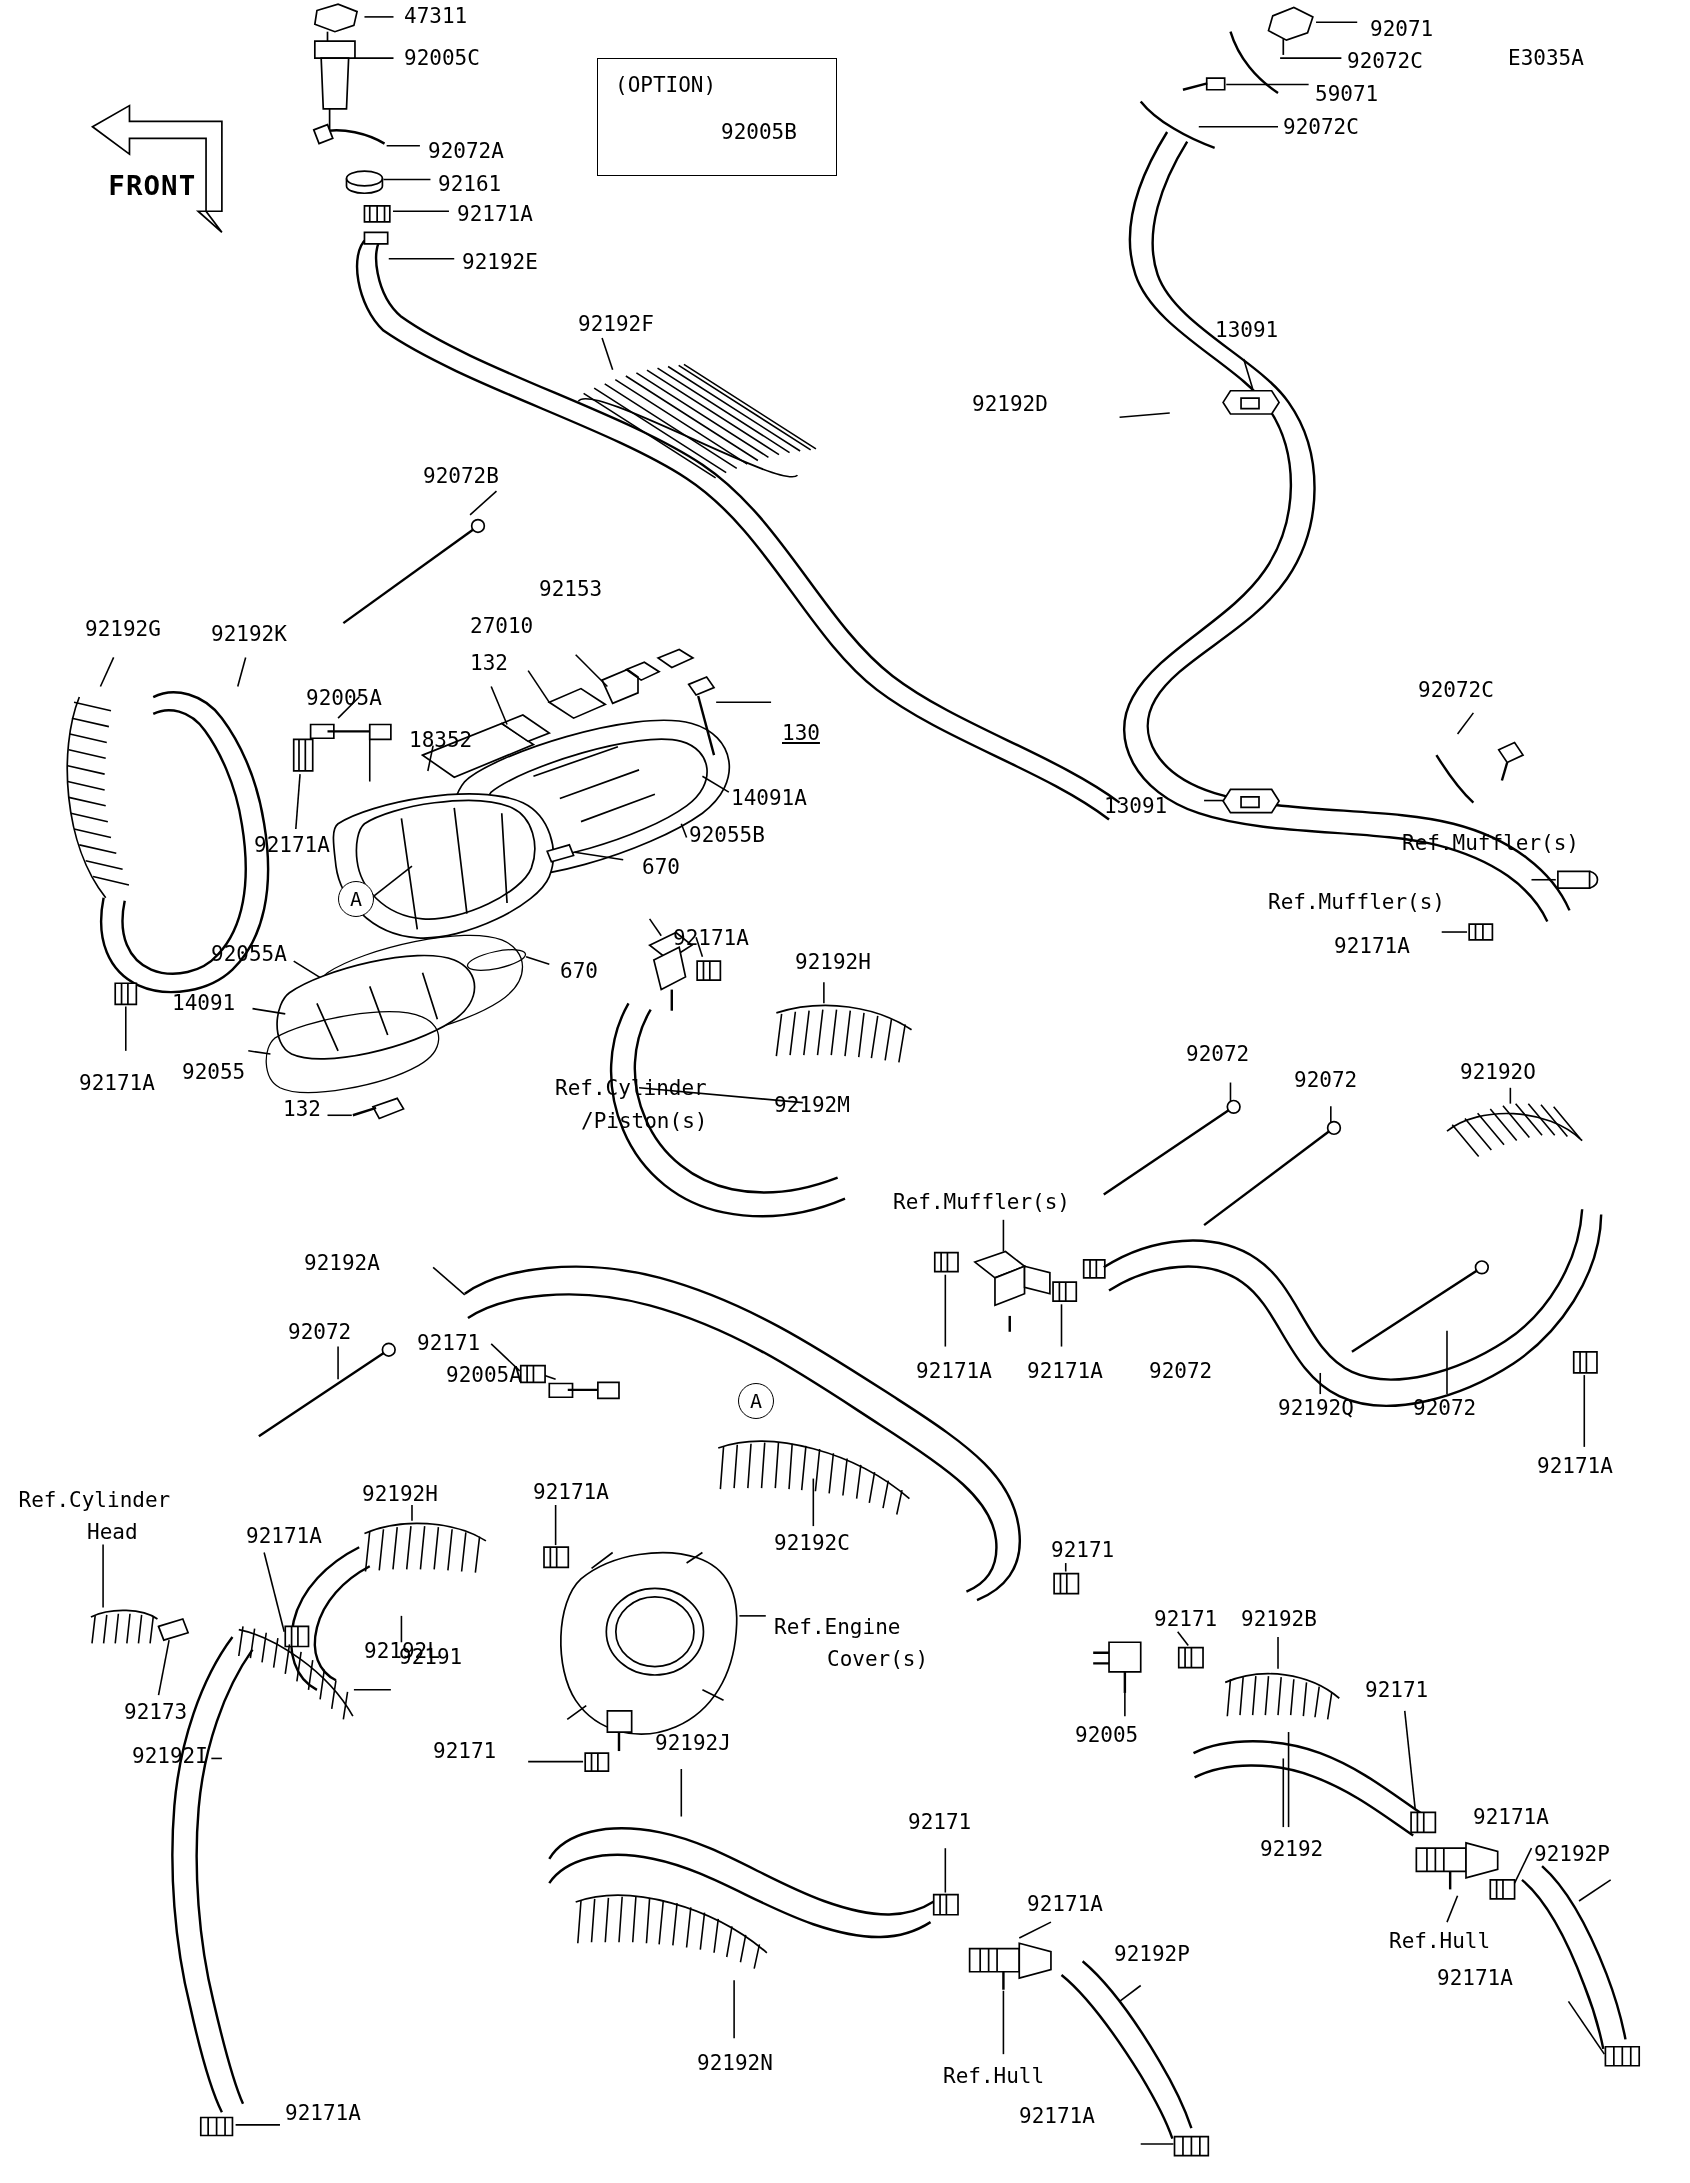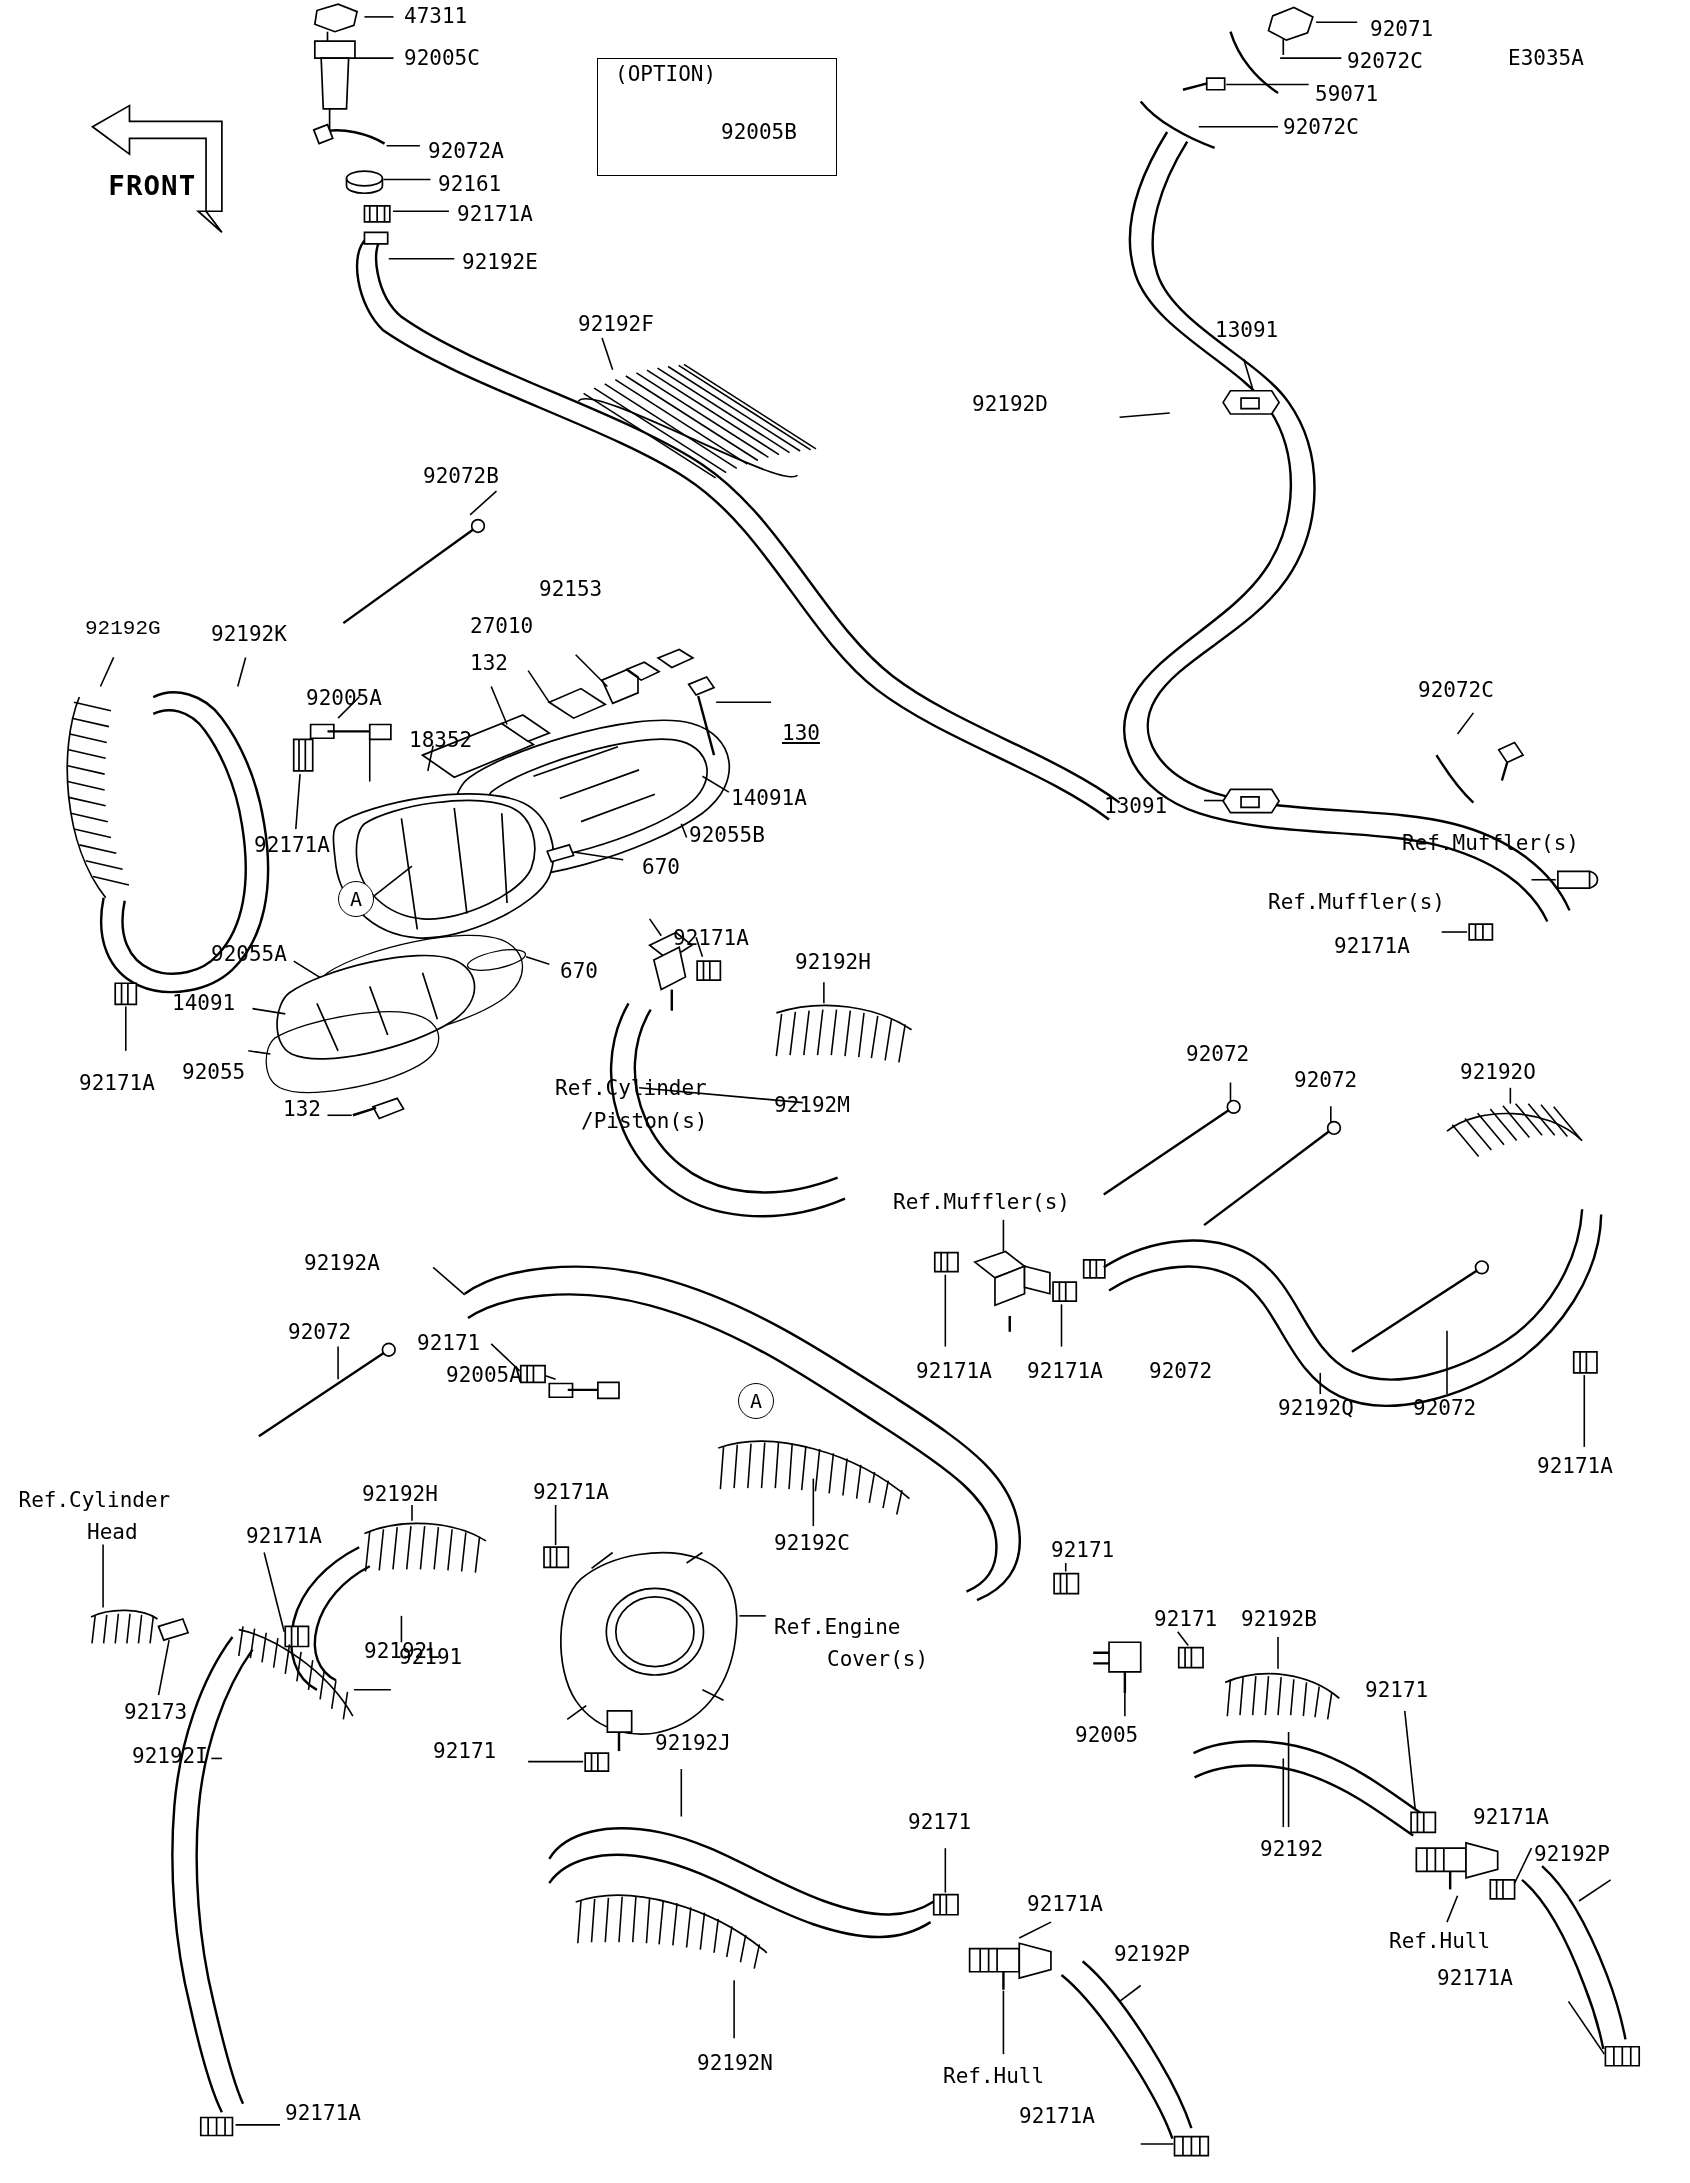"(OPTION)" div.lbl { top: 62px -> 73px }
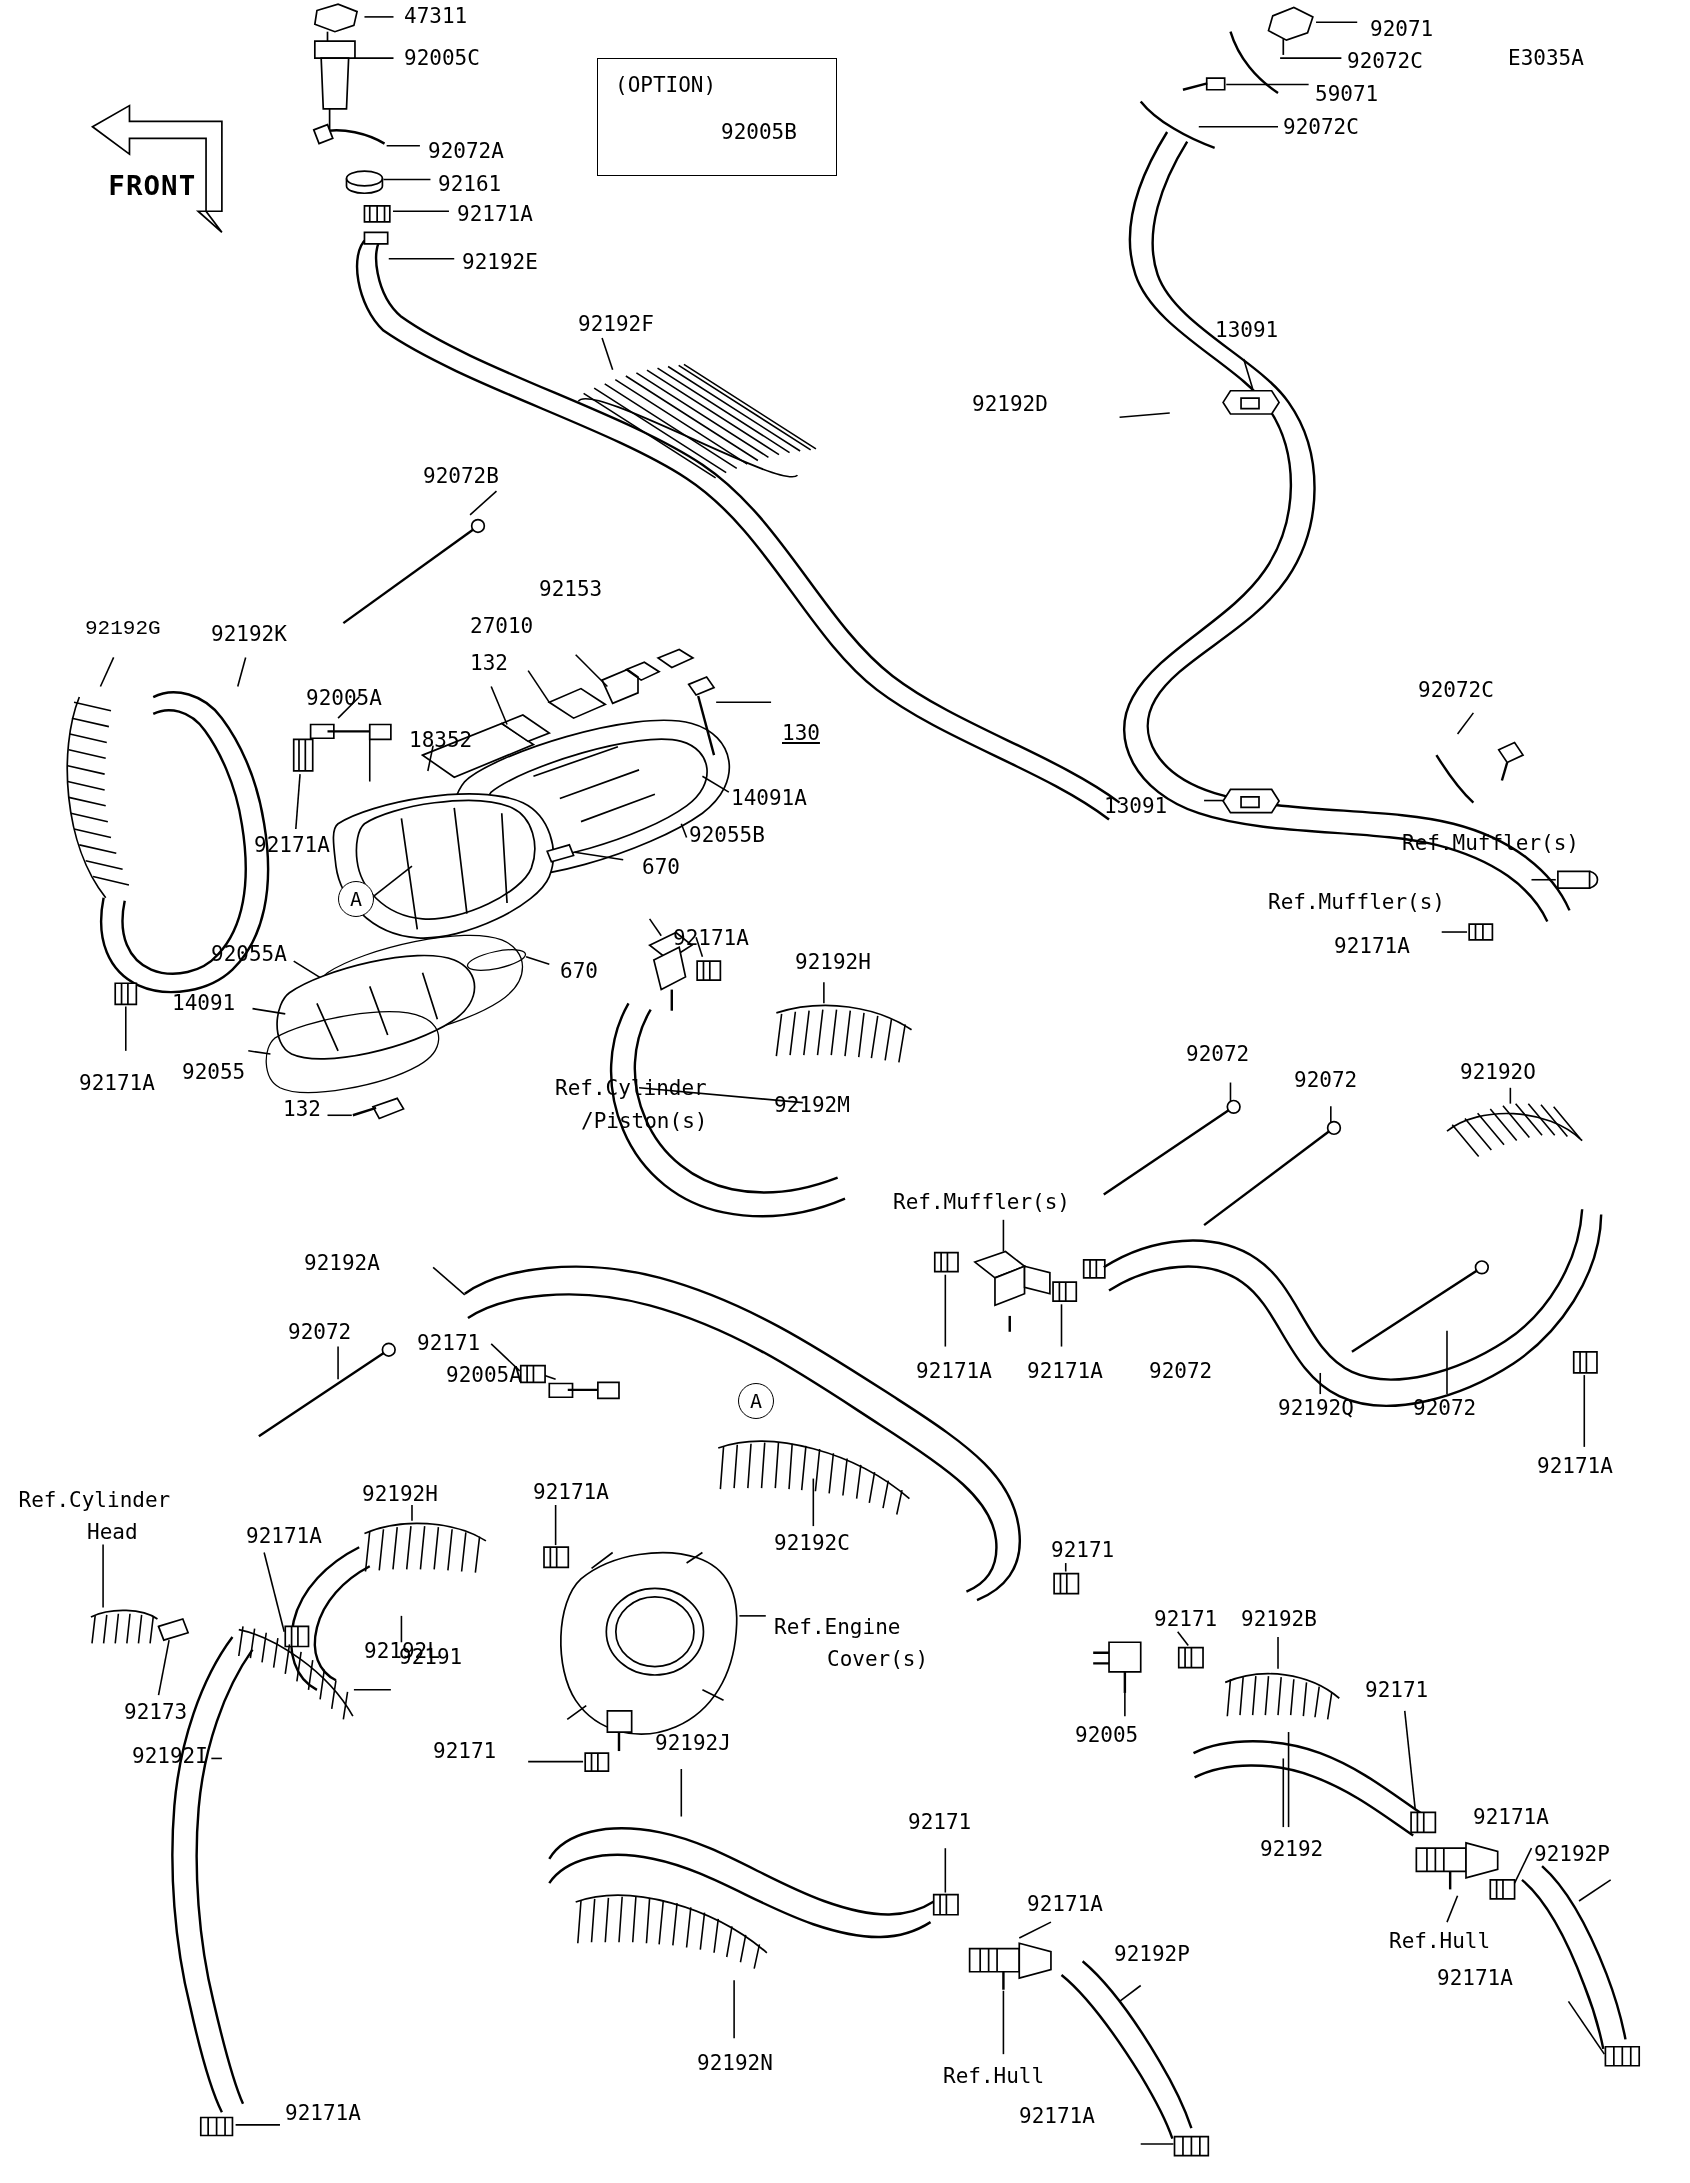"92192G" div.lbl { font-family: Liberation Mono, monospace -> none }
